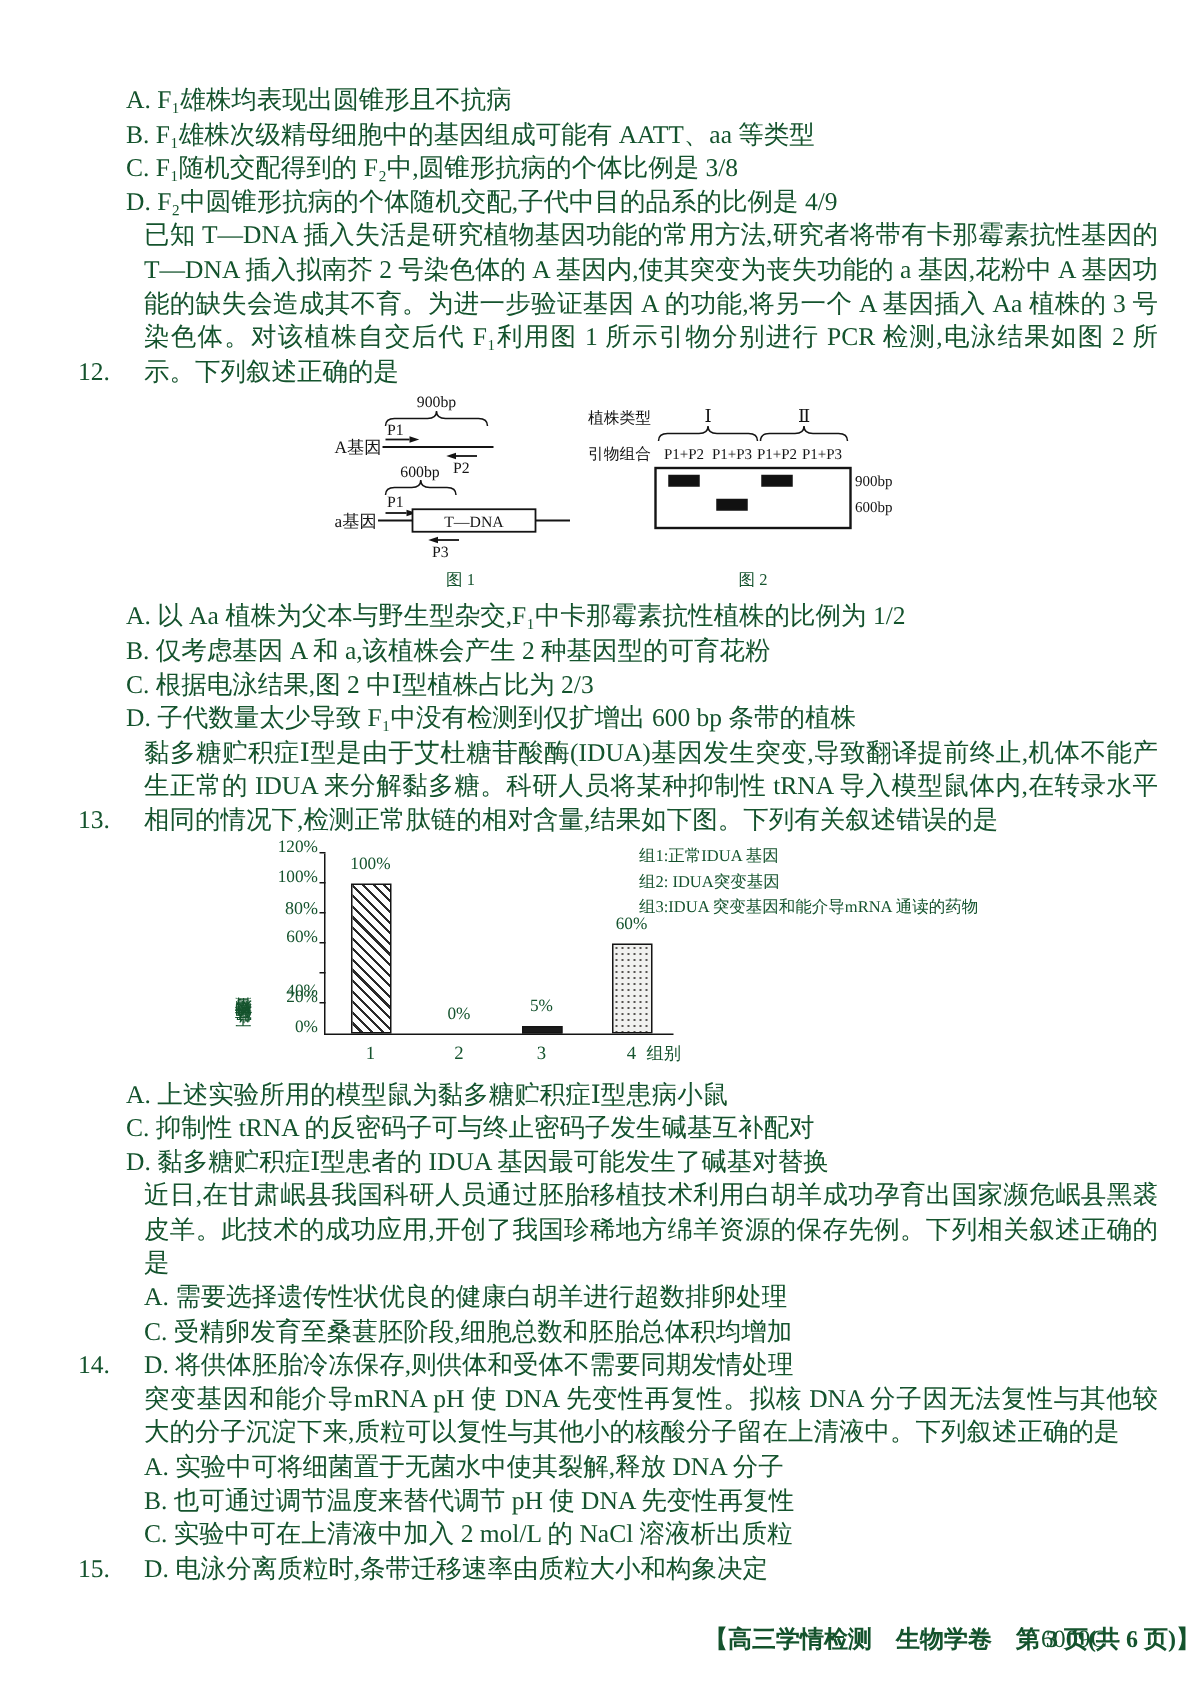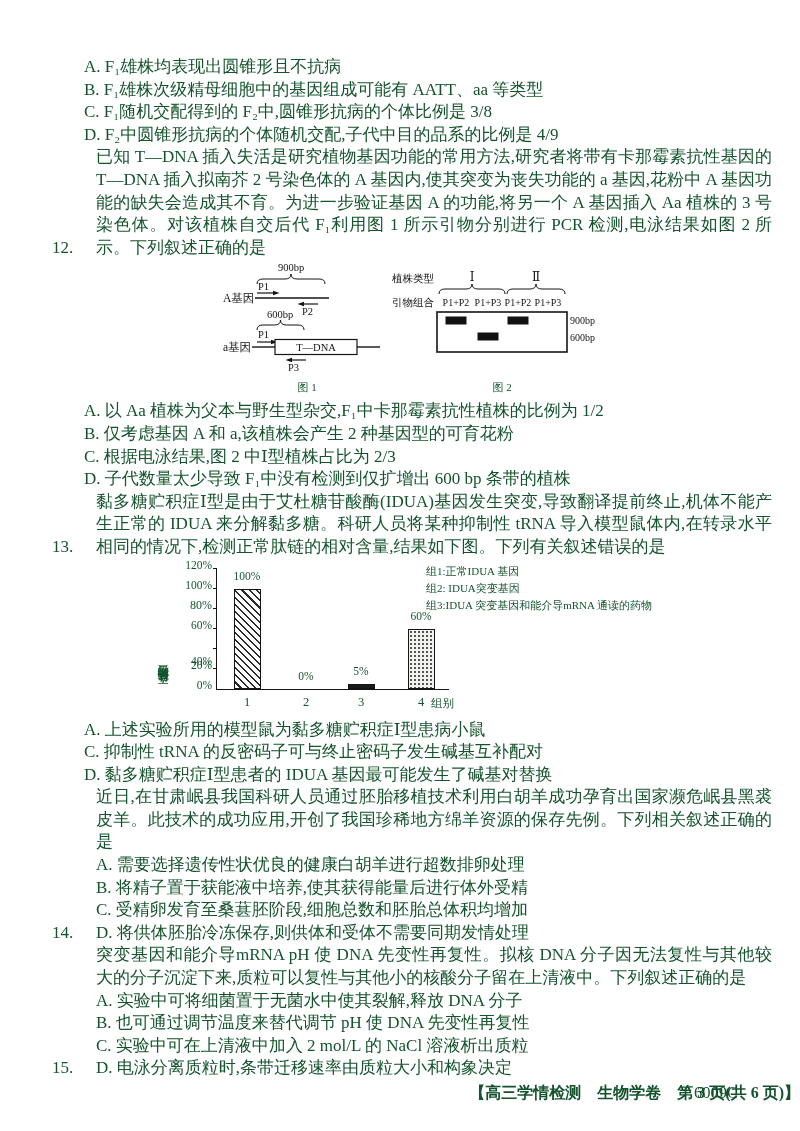"B. 将精子置于获能液中培养,使其获得能量后进行体外受精" div { html: <div>B. 将精子置于获能液中培养,使其获得能量后进行体外受精</div> -> none }
